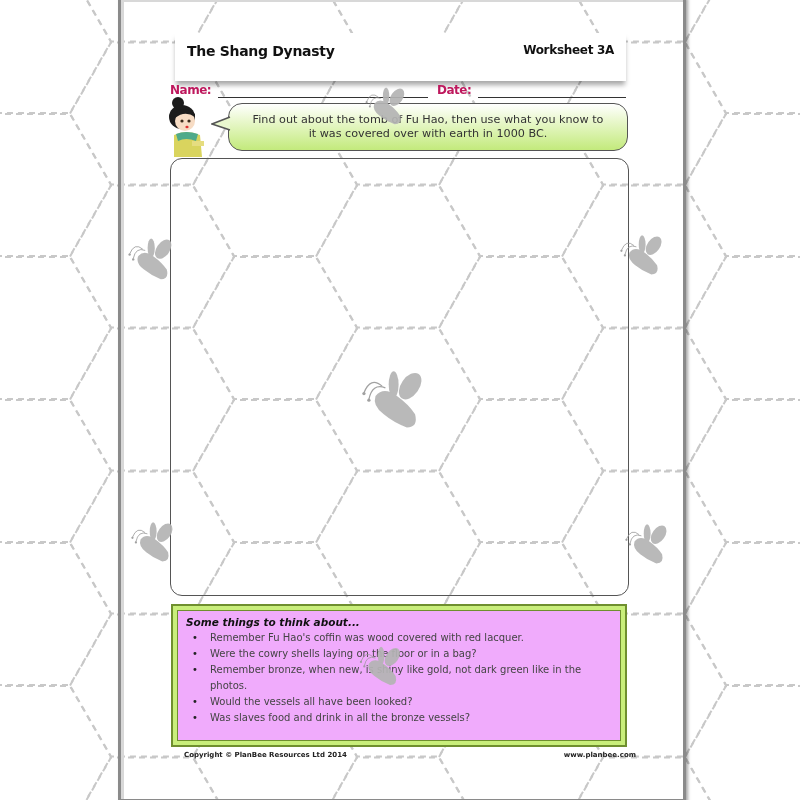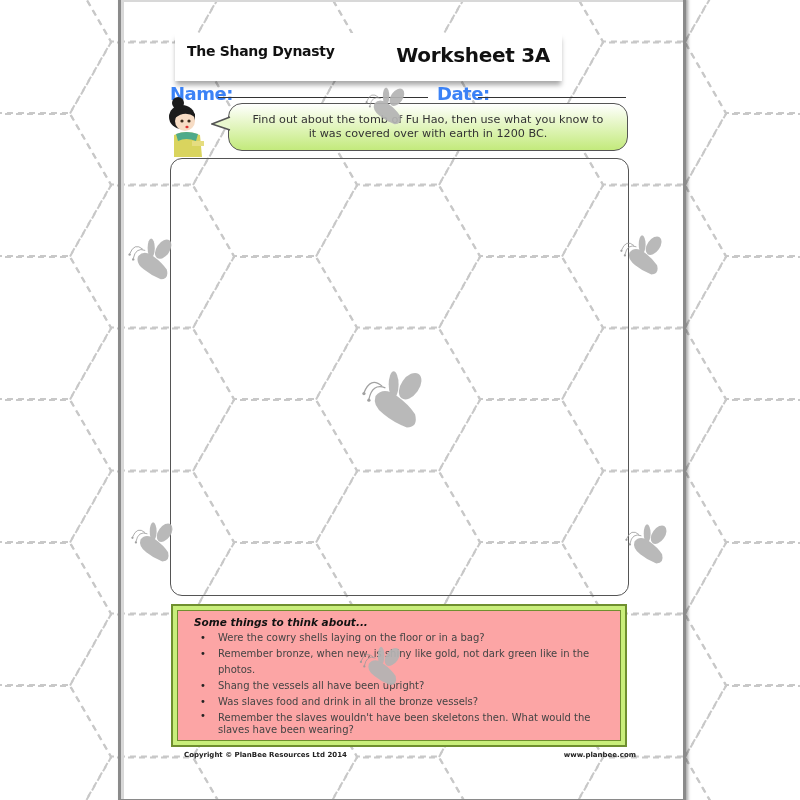"The Shang Dynasty" .title-band { width: 387px -> 451px }
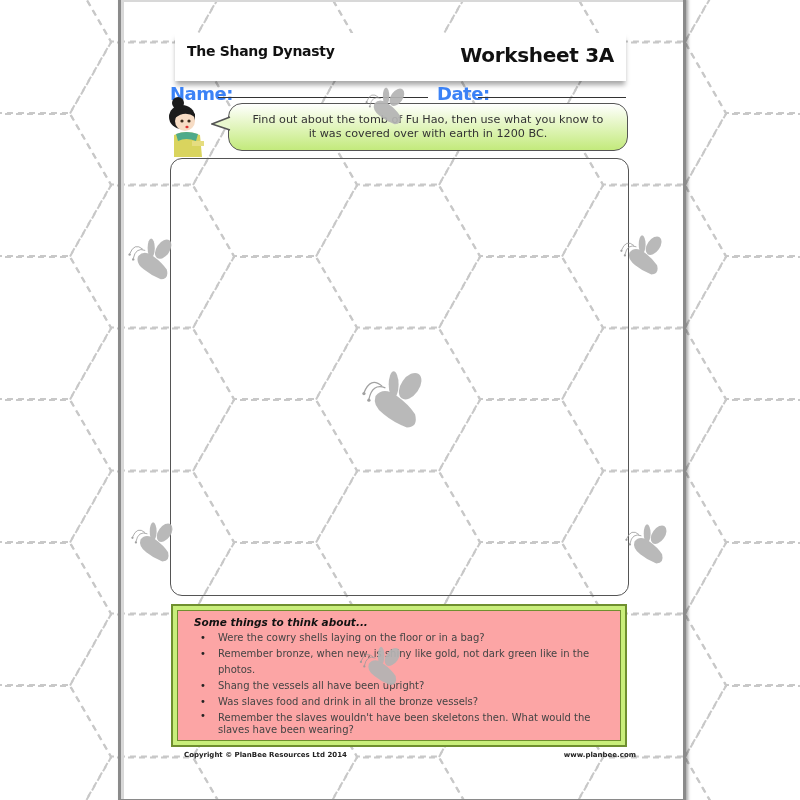"Worksheet 3A" .title-right { font-size: 20px -> 12px }
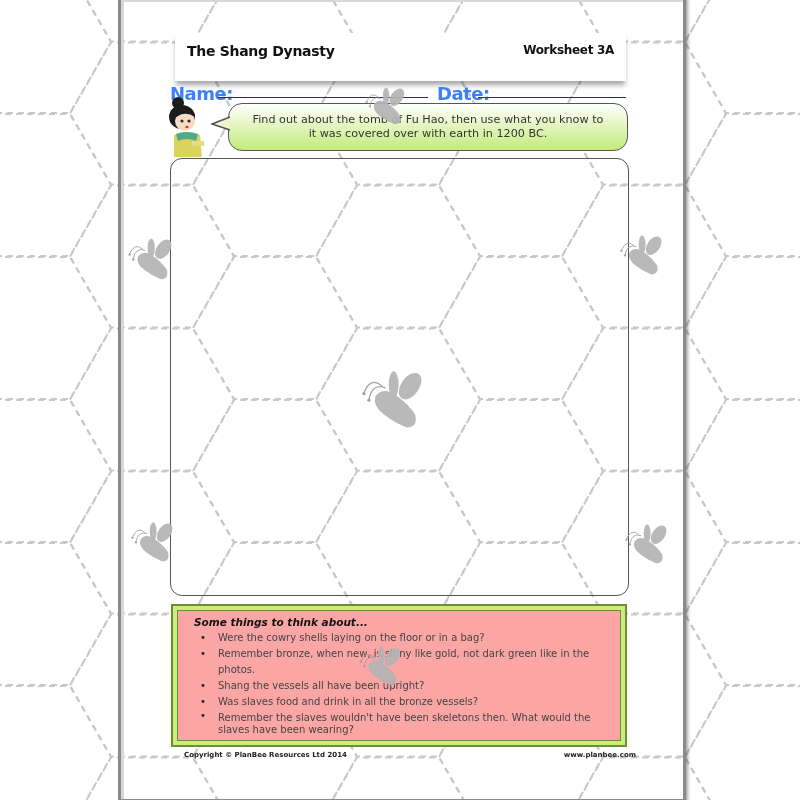"Name:" .field-label { color: #3b82f6 -> #be185d; font-size: 18px -> 12px }
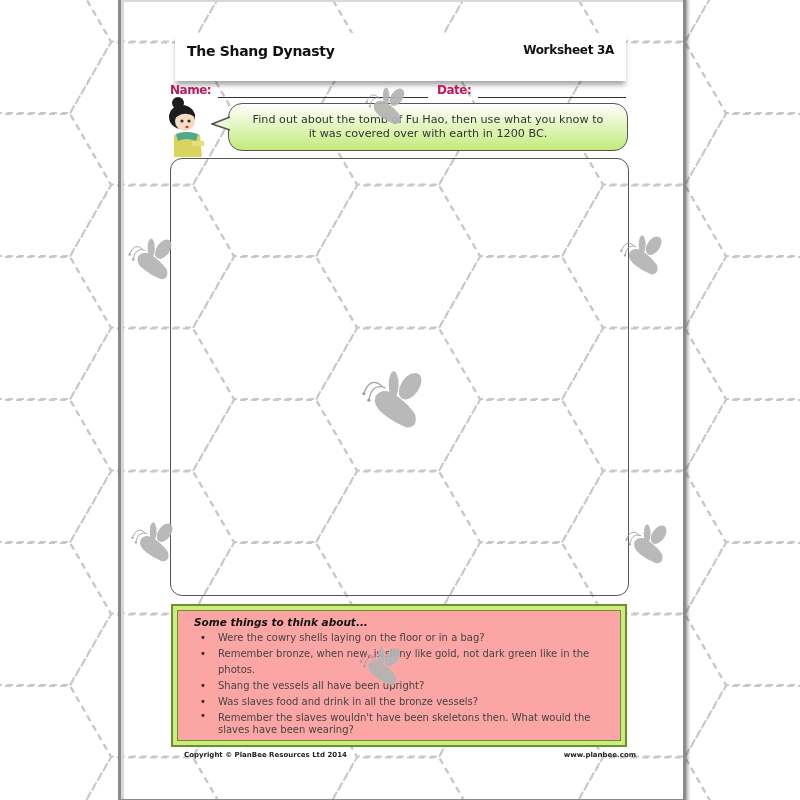"it was covered over with" div { text: 1200 -> 1000 }
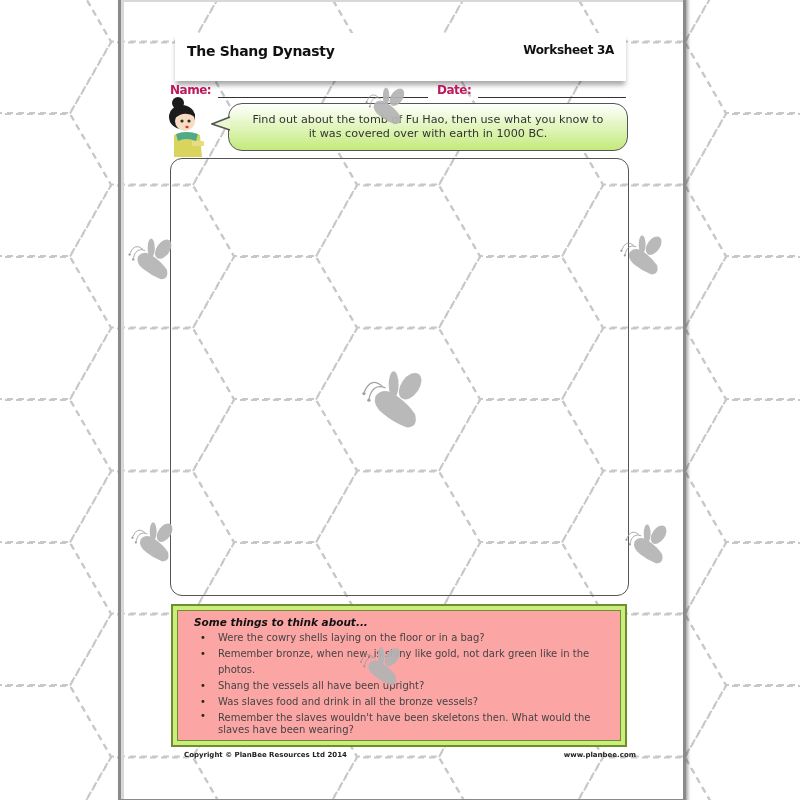"Some things to think about..." .tips-inner { background: #fca5a5 -> #f0abfc; padding: 5px 6px 0 16px -> 5px 6px 0 8px }
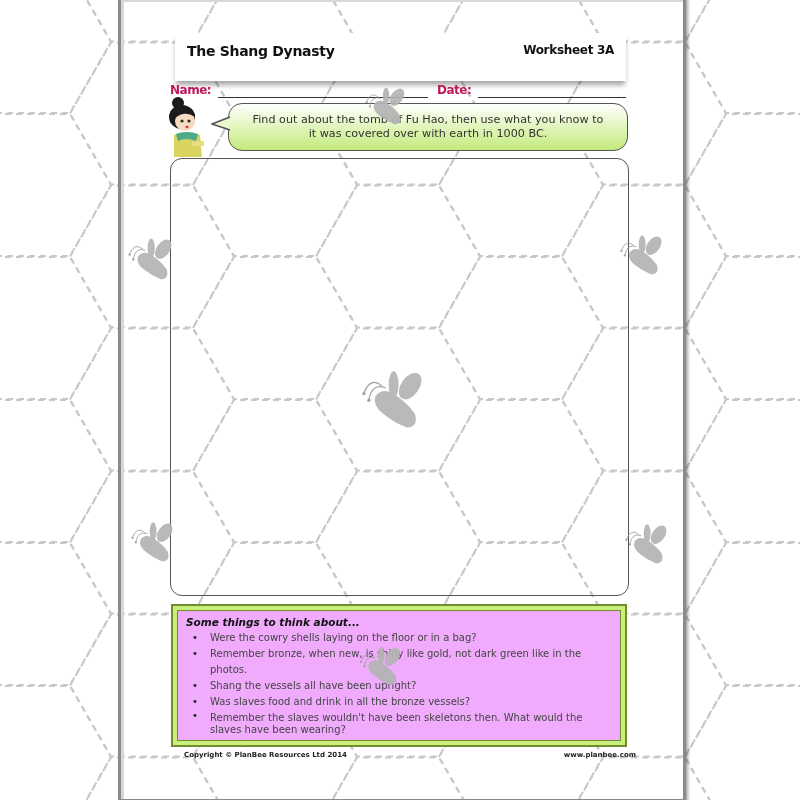"Remember Fu Hao's coffin was" li { html: none -> <li>Remember Fu Hao's coffin was wood covered with red lacquer.</li> }
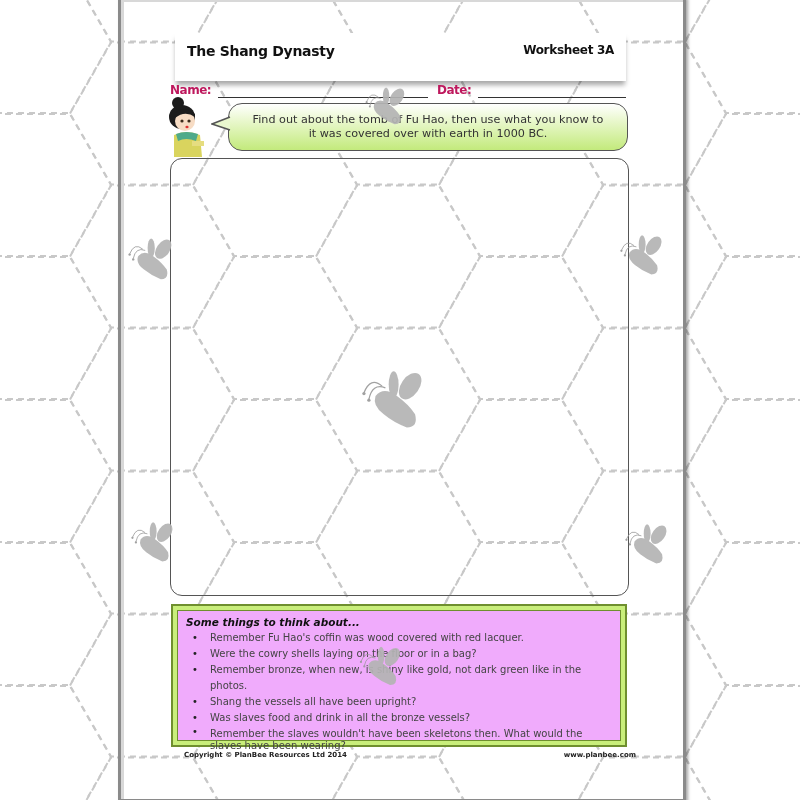"Shang the vessels all have" li { text: Shang the vessels all have been upright -> Would the vessels all have been looked }
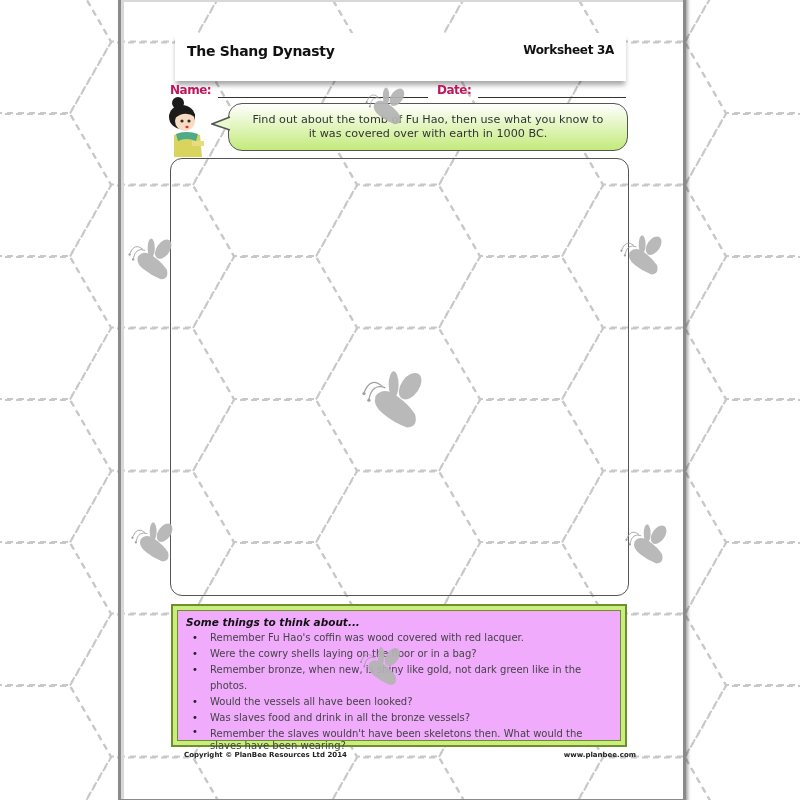"Remember the slaves wouldn't have" li.wrap { html: <li>Remember the slaves wouldn't have been skeletons then. What would the slaves have been wearing?</li> -> none }
